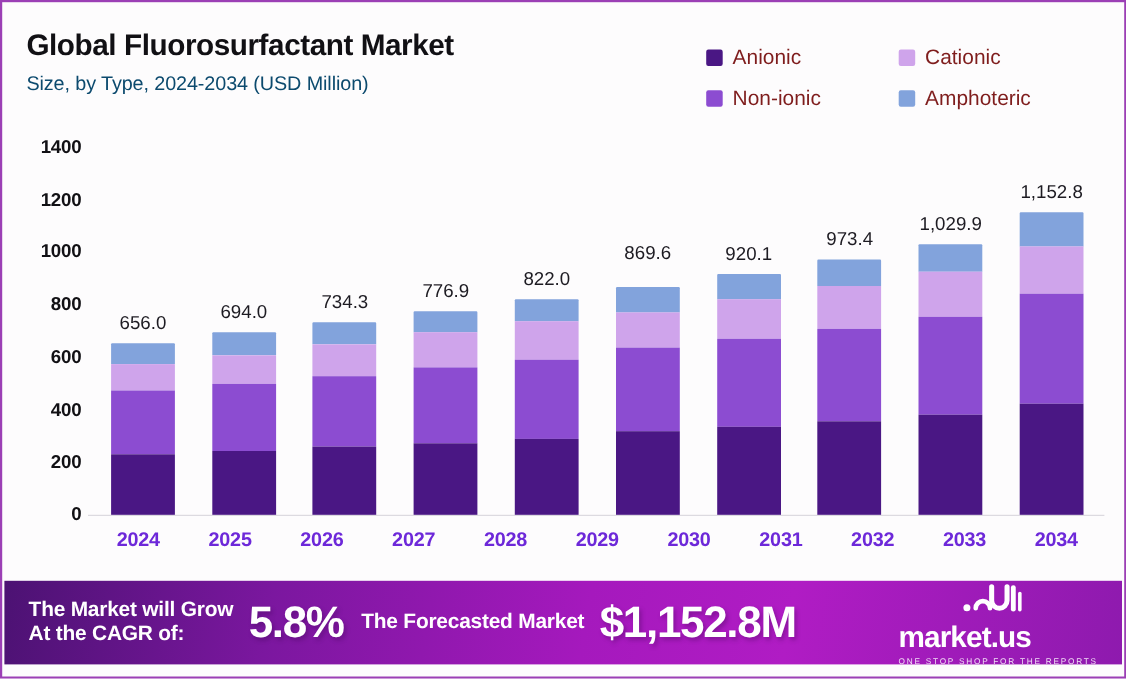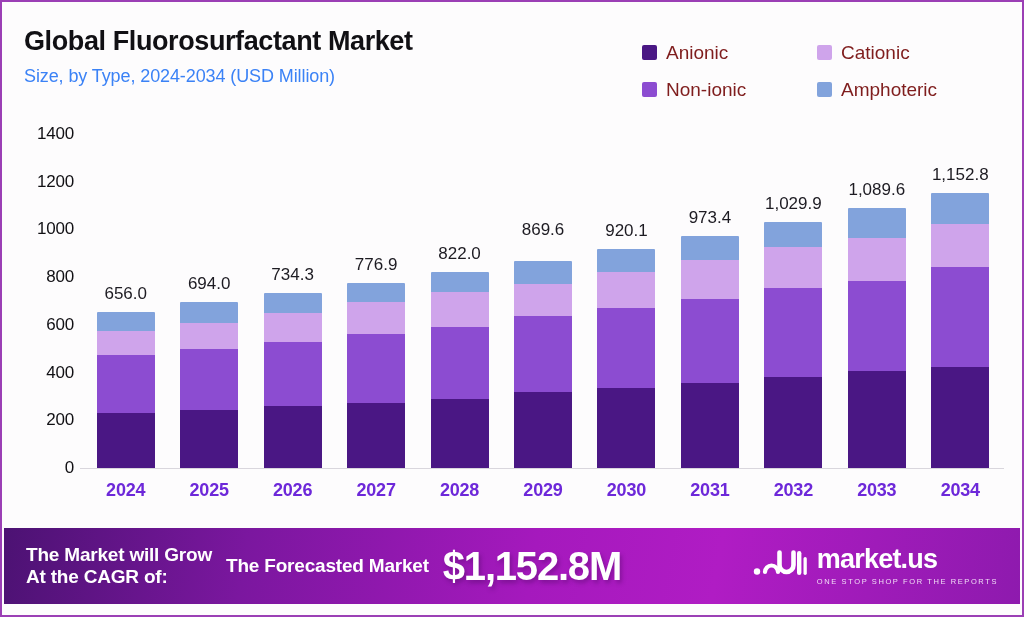"Size, by Type, 2024-2034 (USD" #chart-subtitle { color: #3b82f6 -> #0c4a6e }
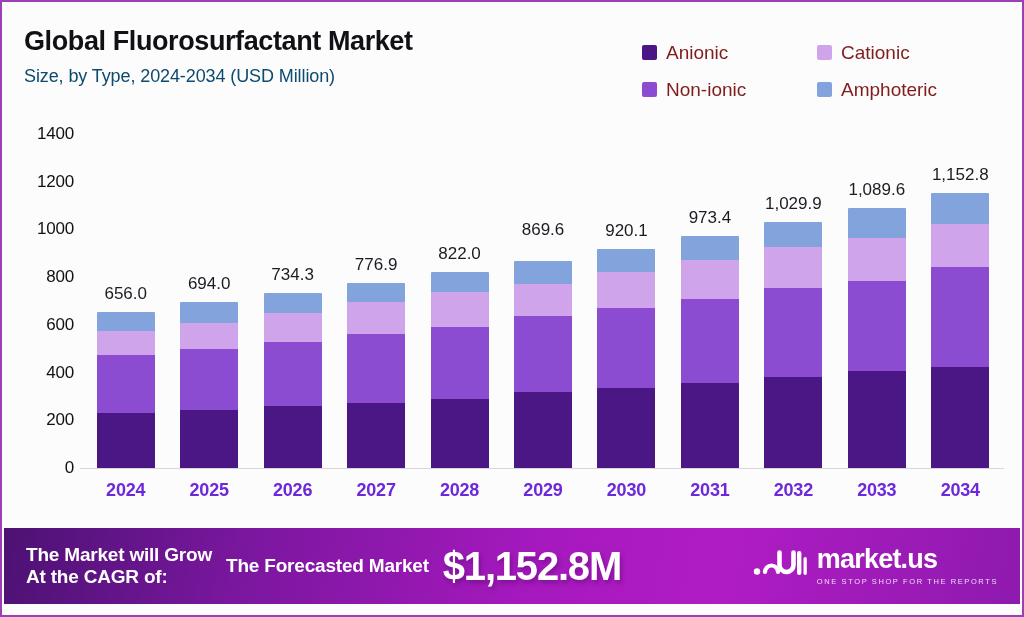"1400" .y-tick { font-weight: normal -> bold }
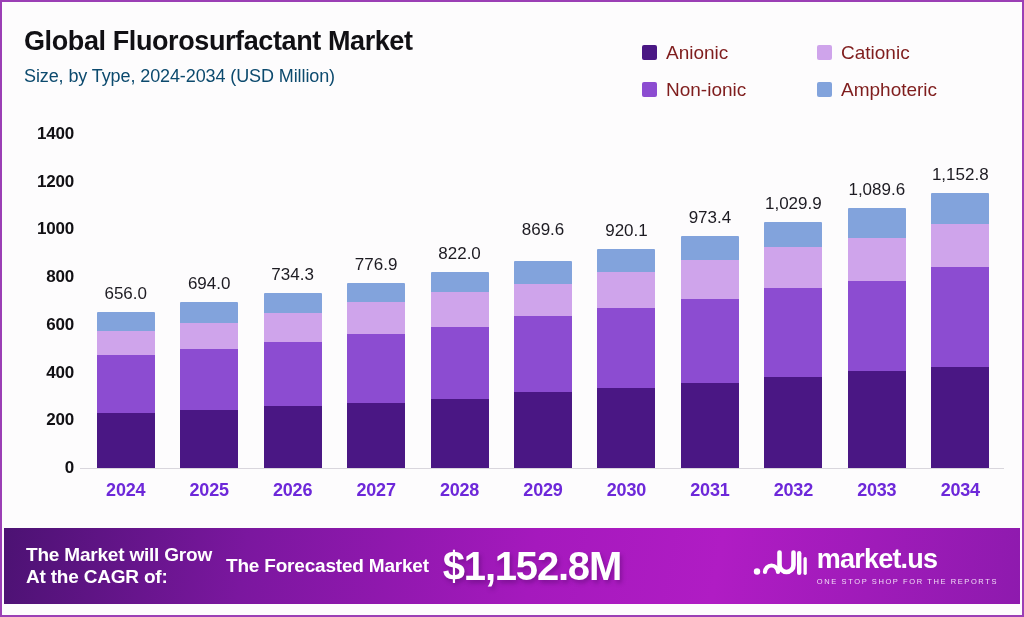"1,089.6" div.bar-group { html: <div> <div>1,089.6</div> <div> <div></div> <div></div> <div></div> <div></div> </div> </div> -> none }
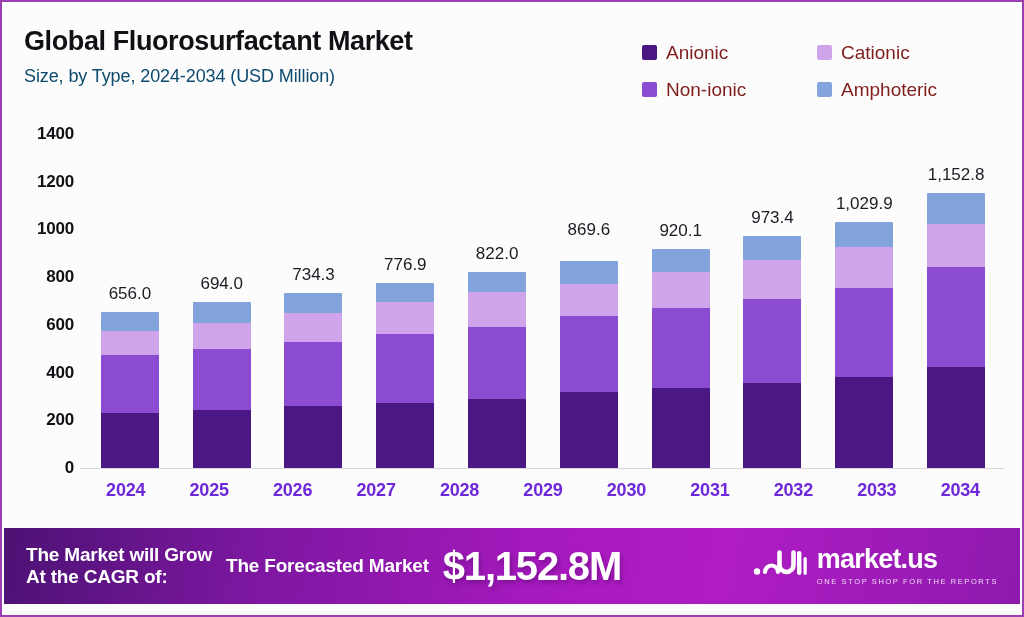"5.8%" div.footer-figure { html: none -> <div>5.8%</div> }
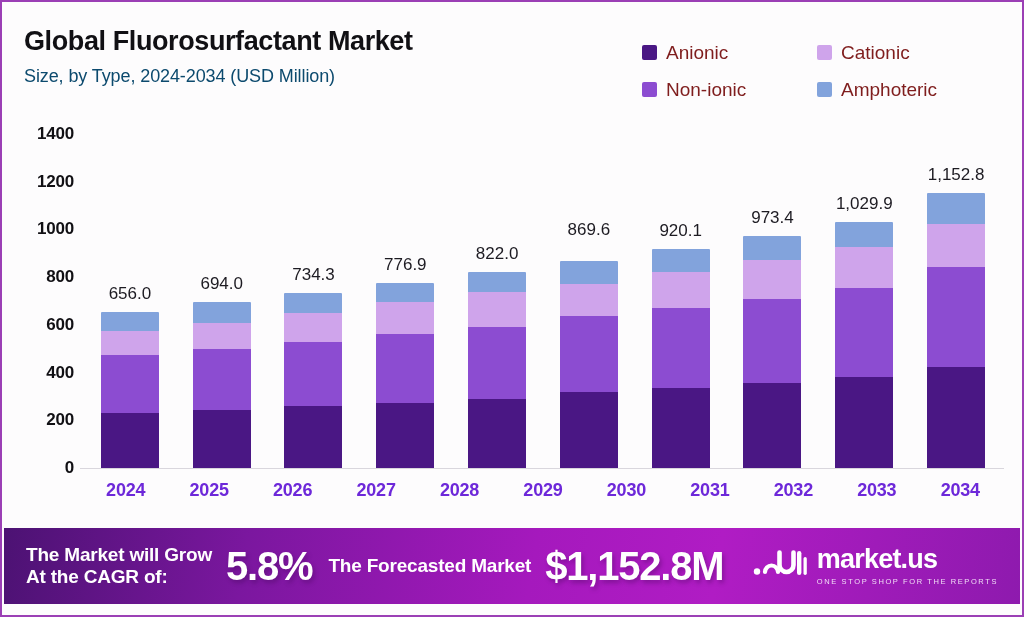"market.us" #brand { align-items: flex-start -> center; flex-direction: none -> column }
